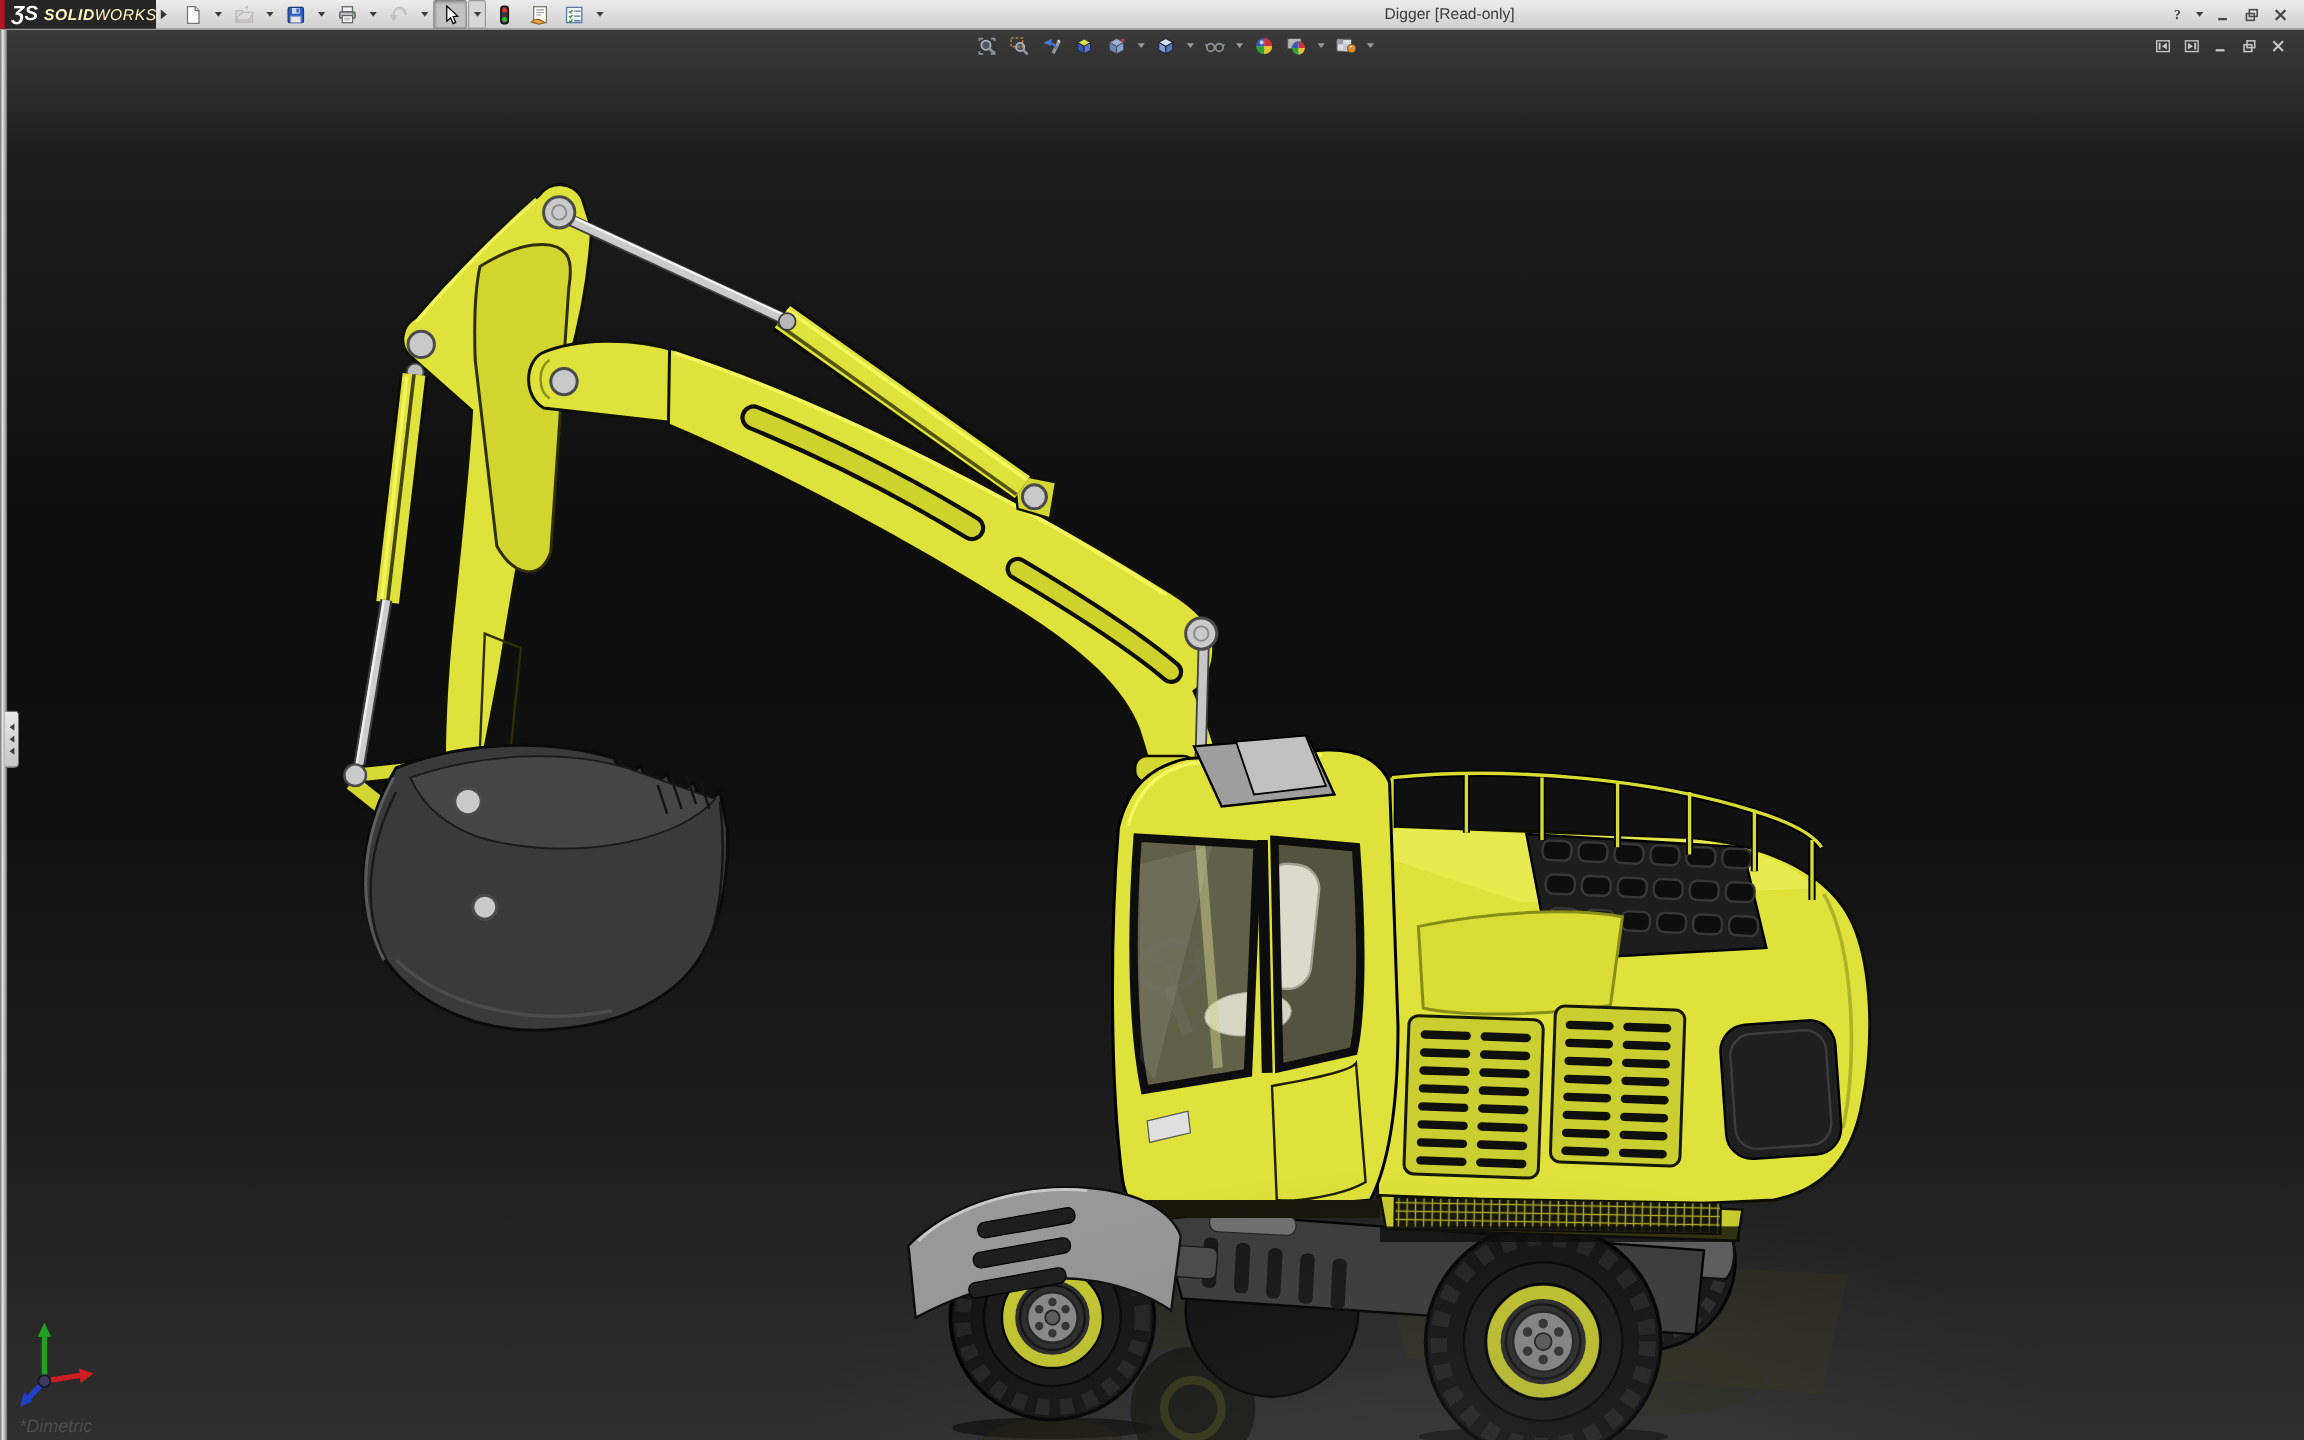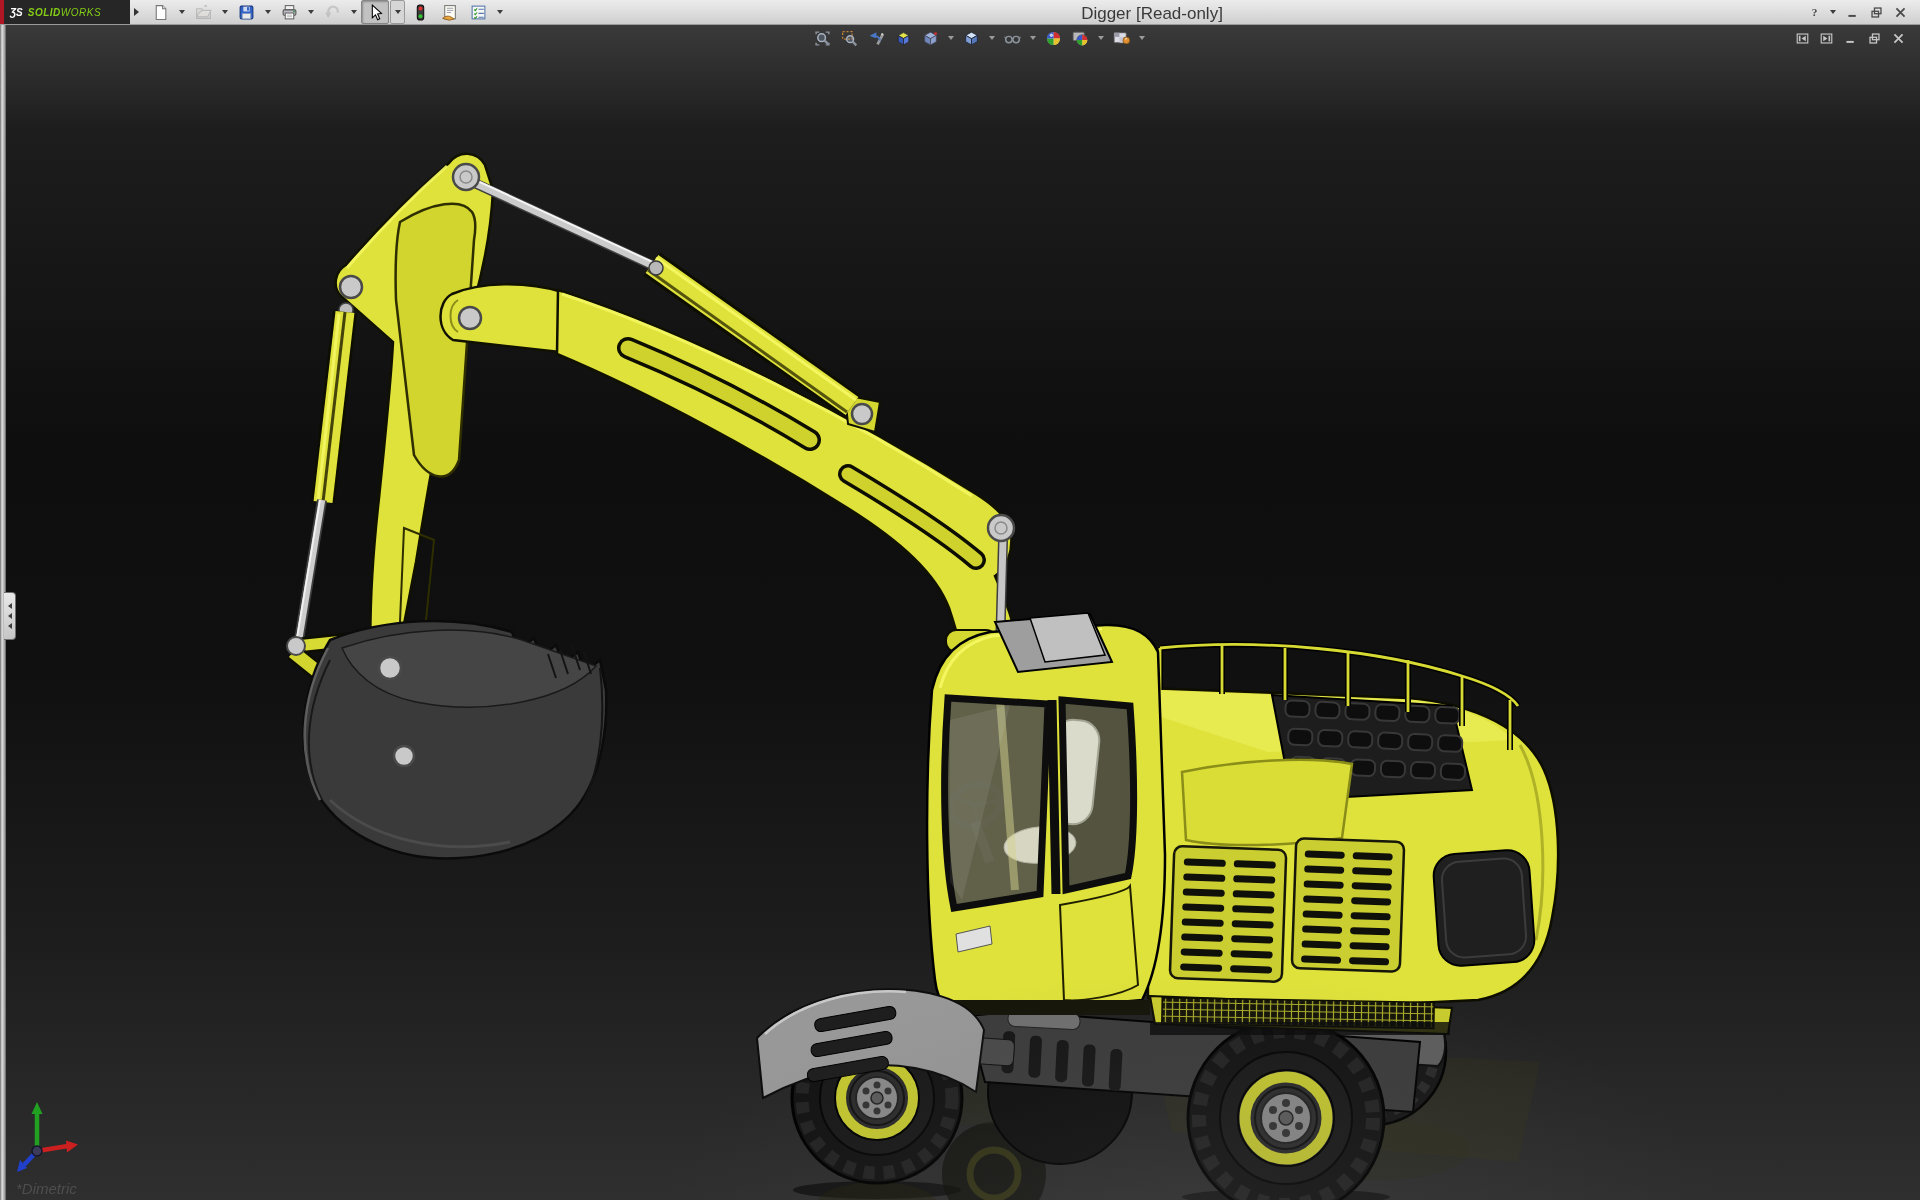"ƷS" .logo-mark { font-size: 10px -> 17px }
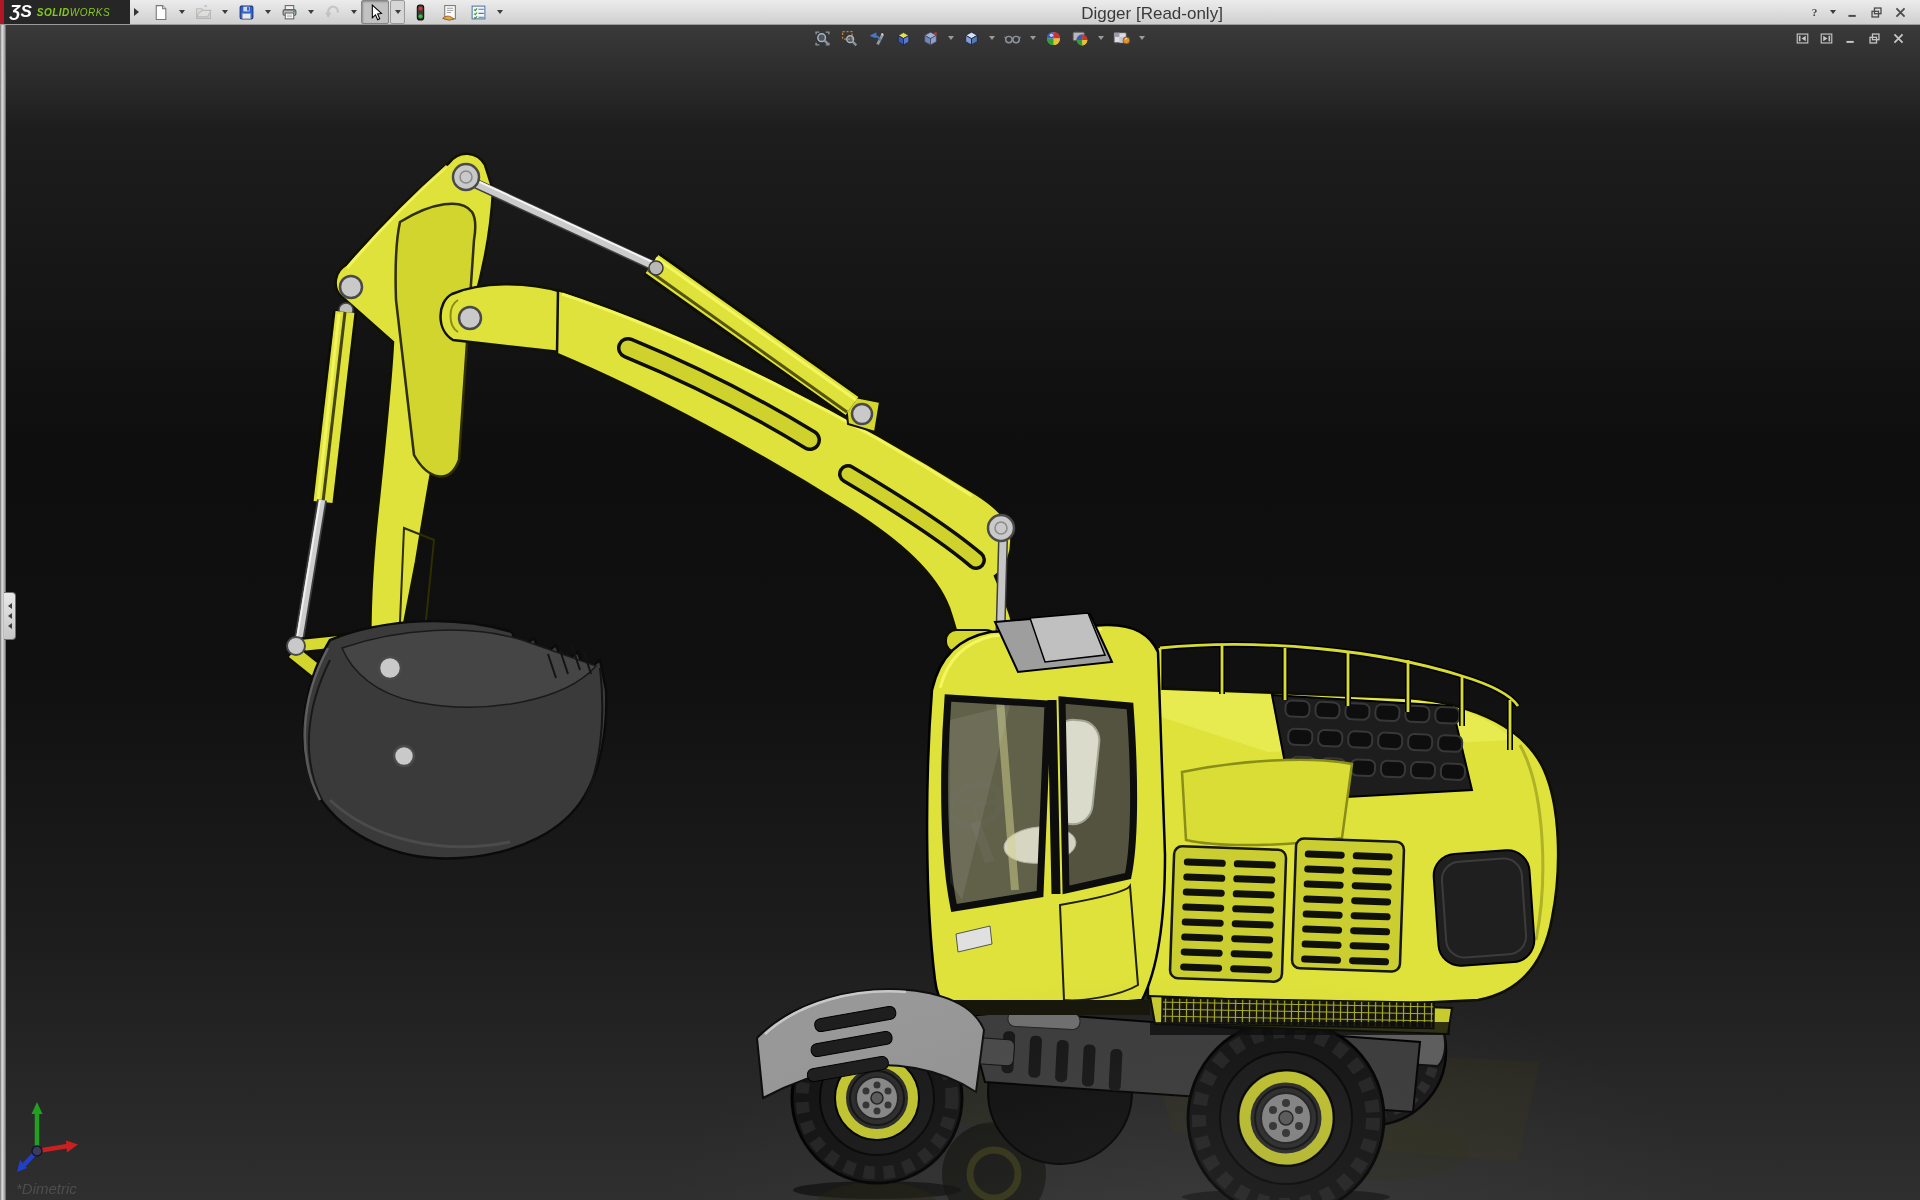"SOLIDWORKS" .logo-text { color: #84cc16 -> #fef9c3; font-size: 10px -> 13px }
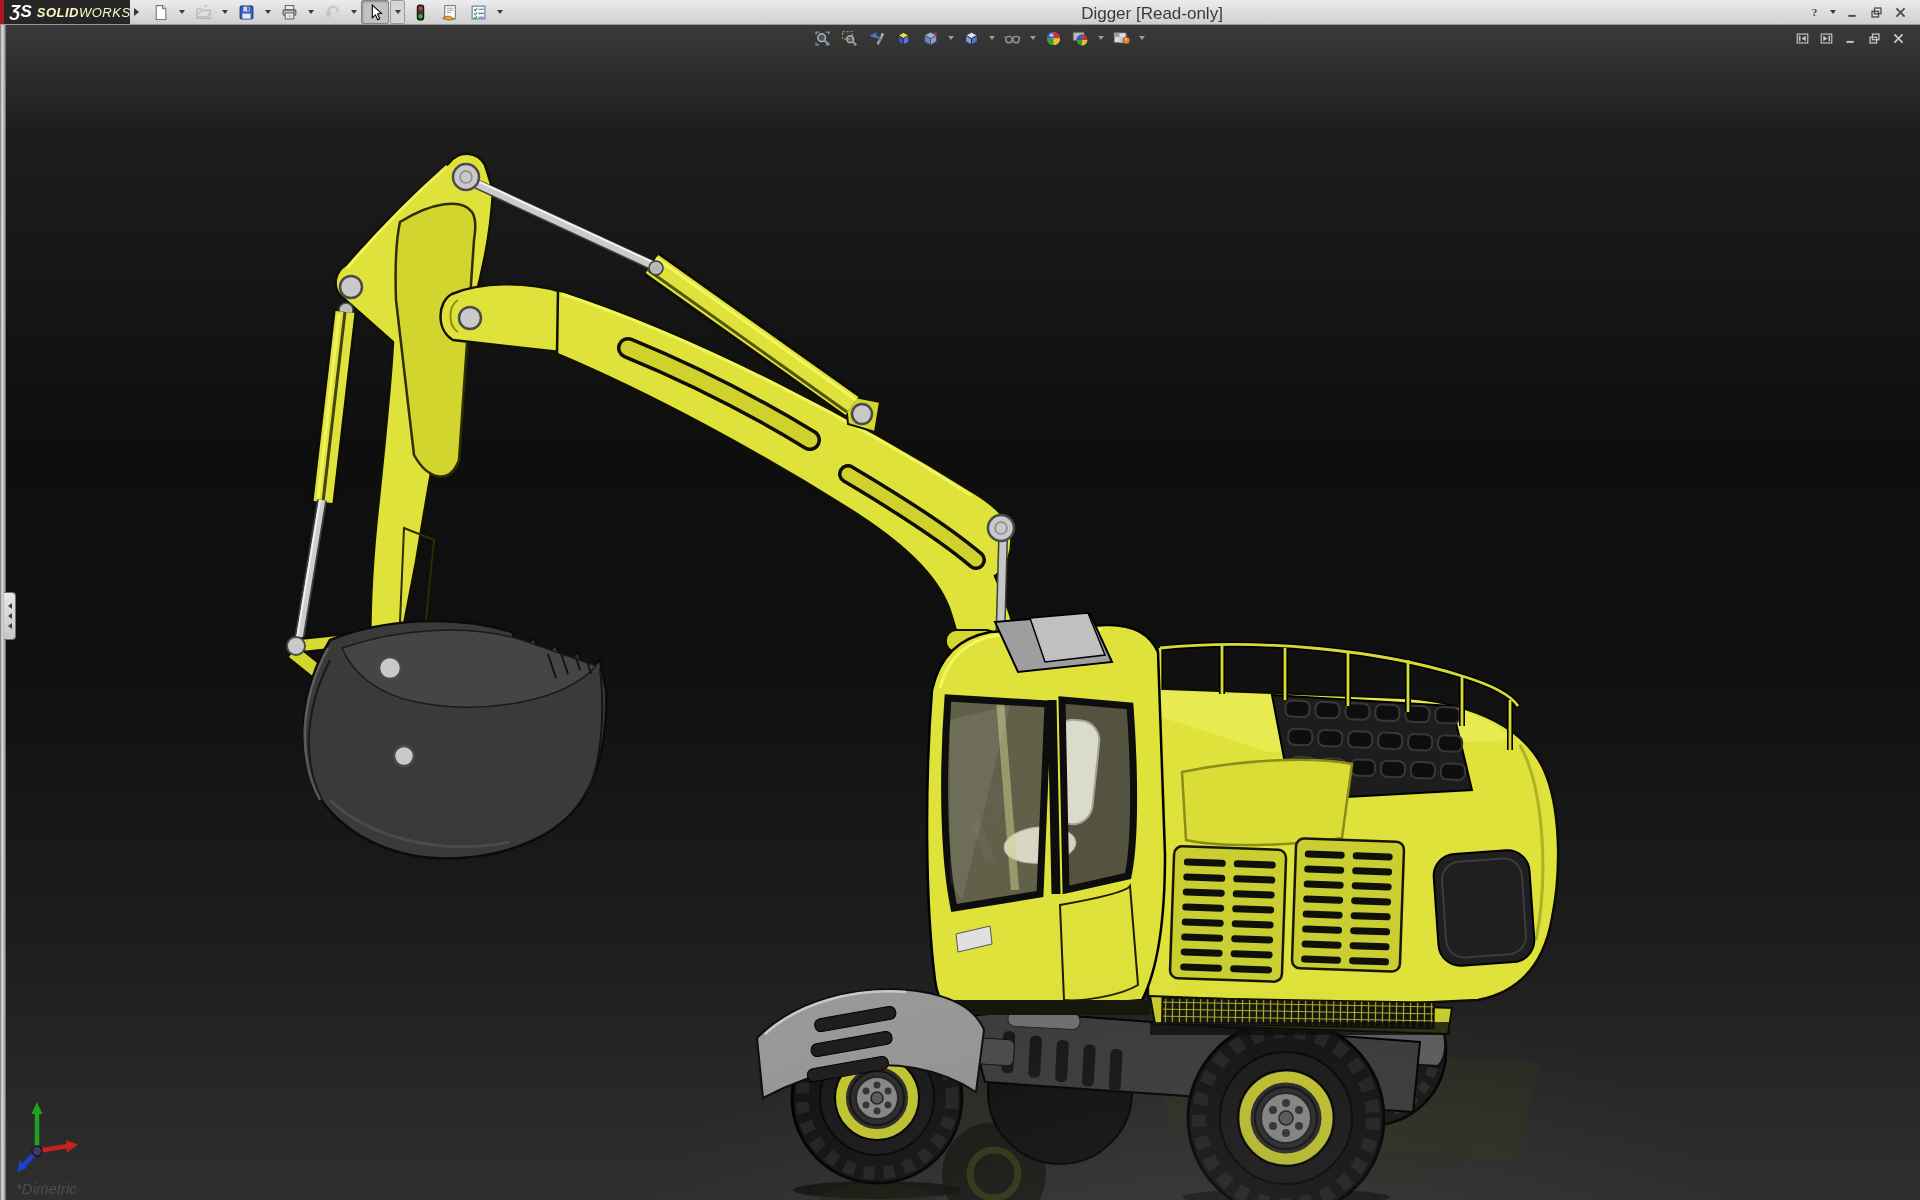"Digger [Read-only]" .title-text { font-size: 17px -> 13px; left: 1152px -> 1208px }
